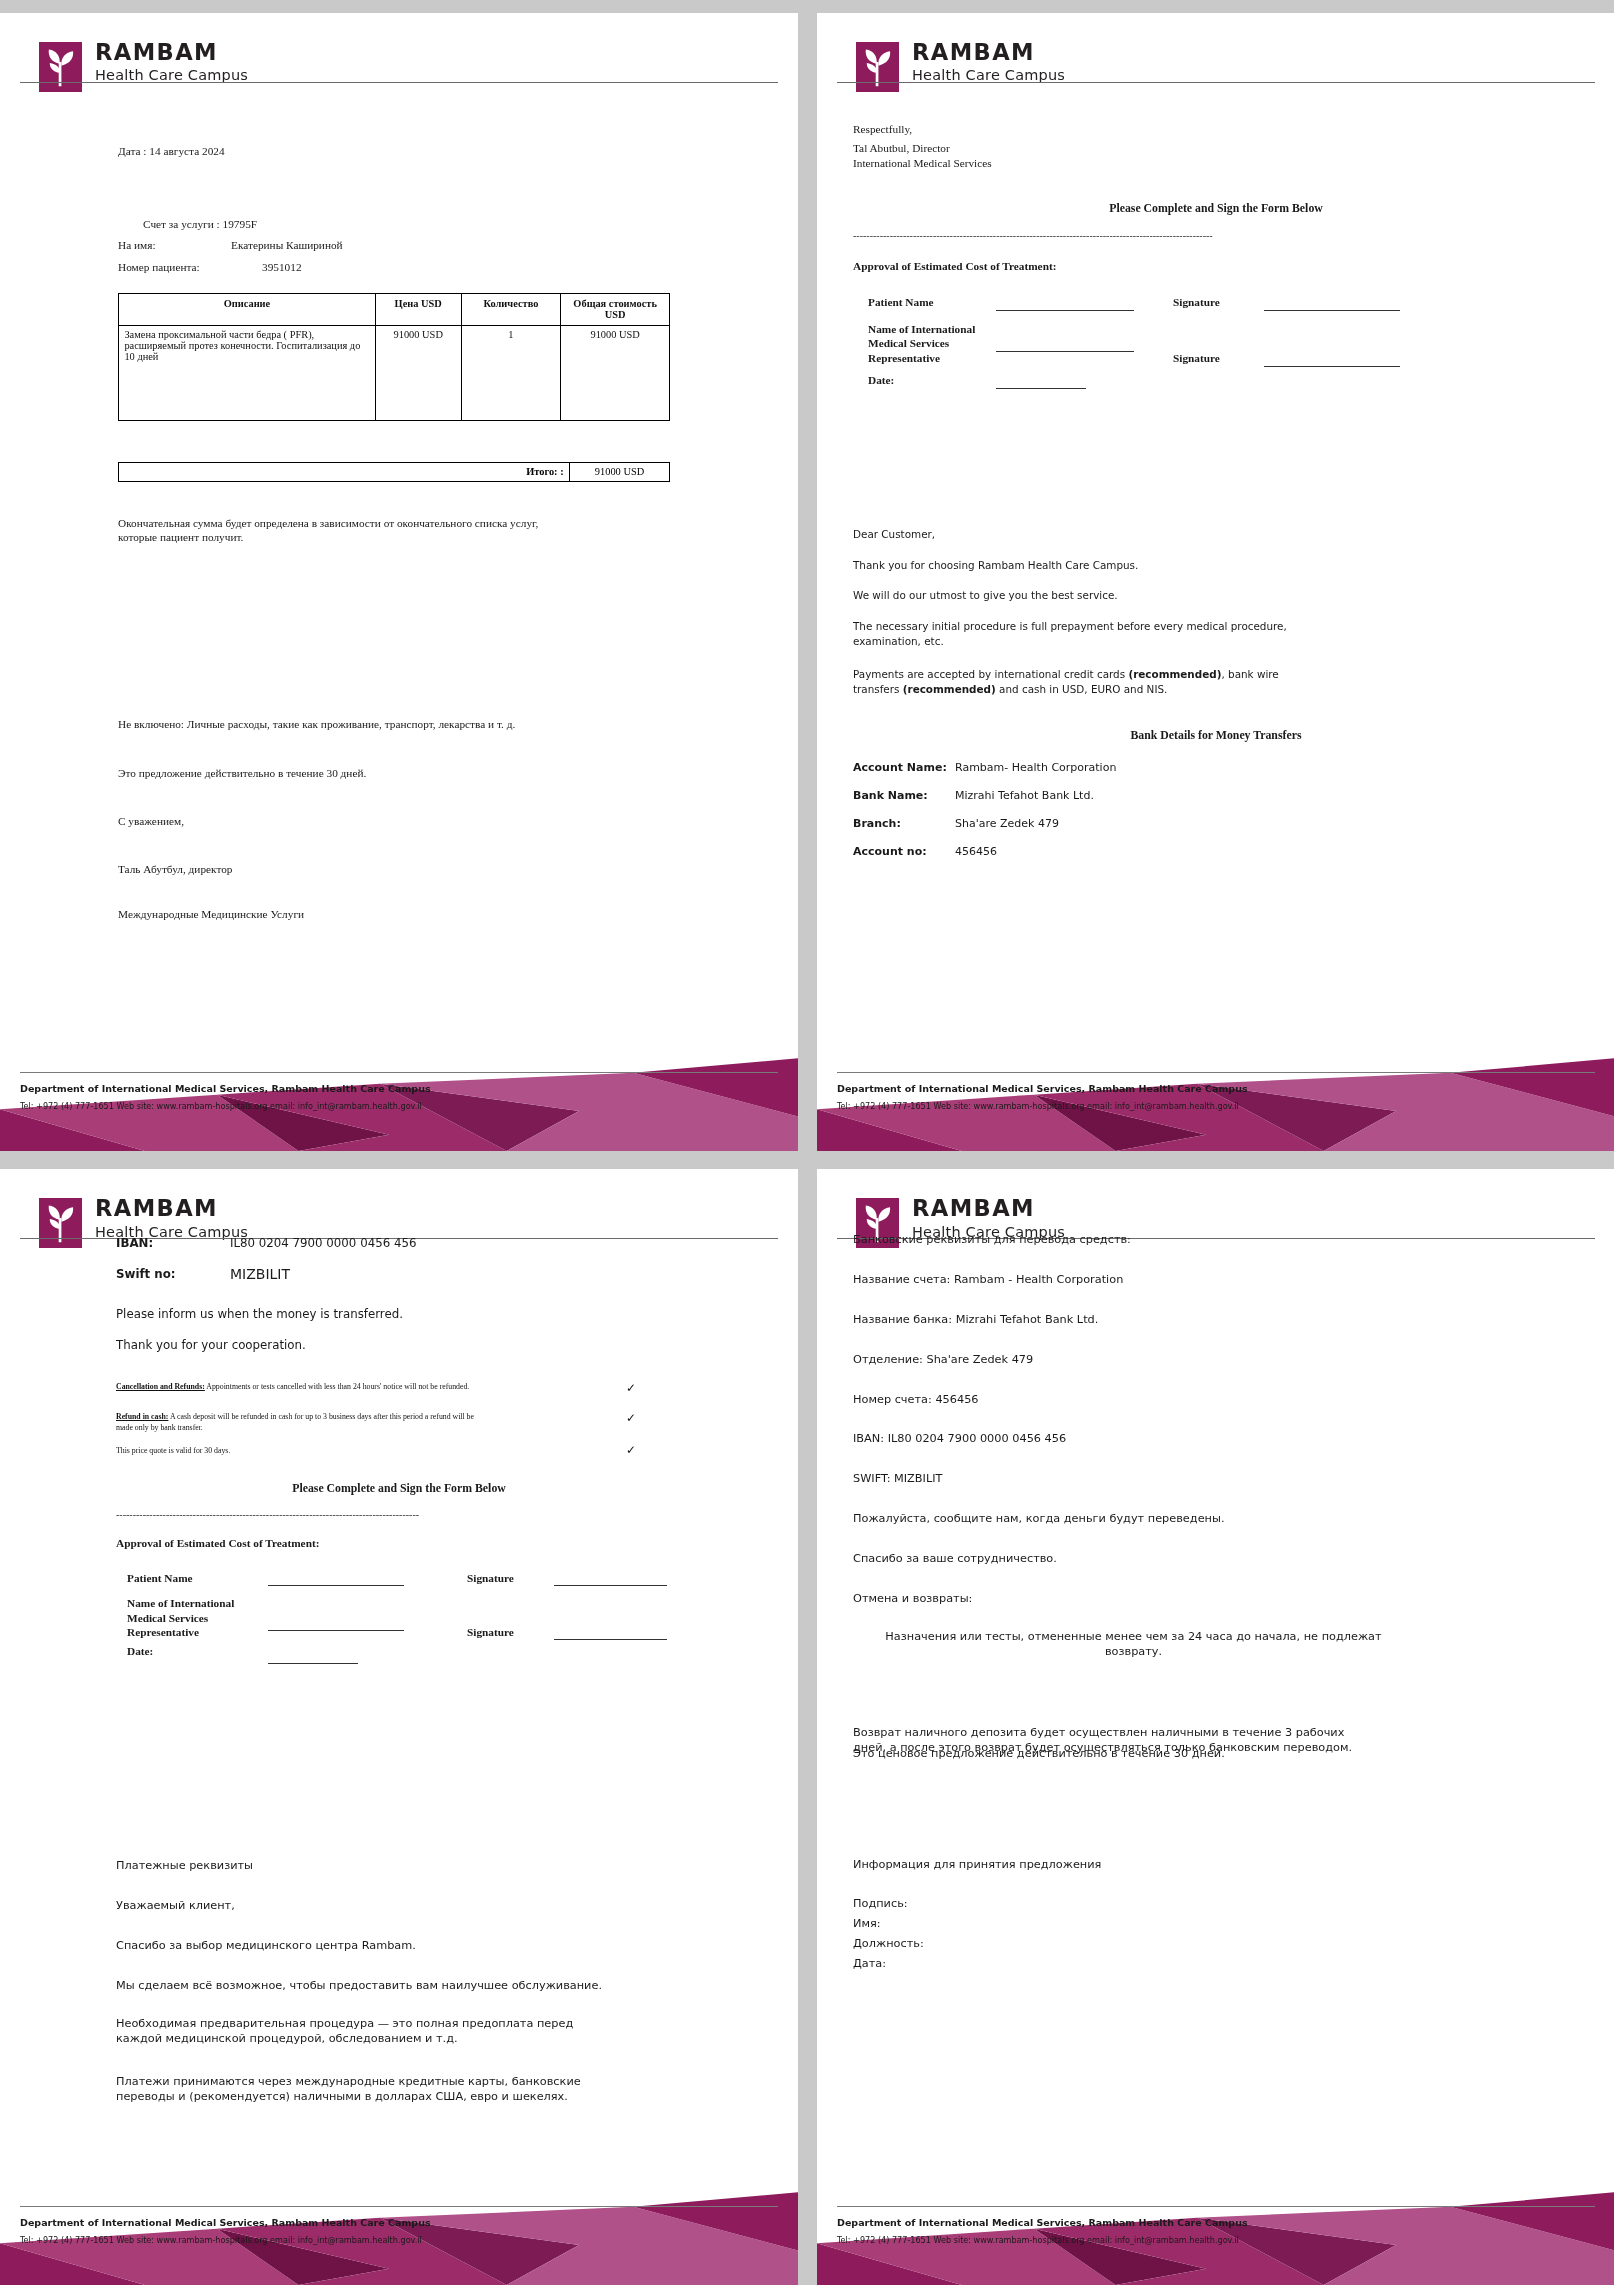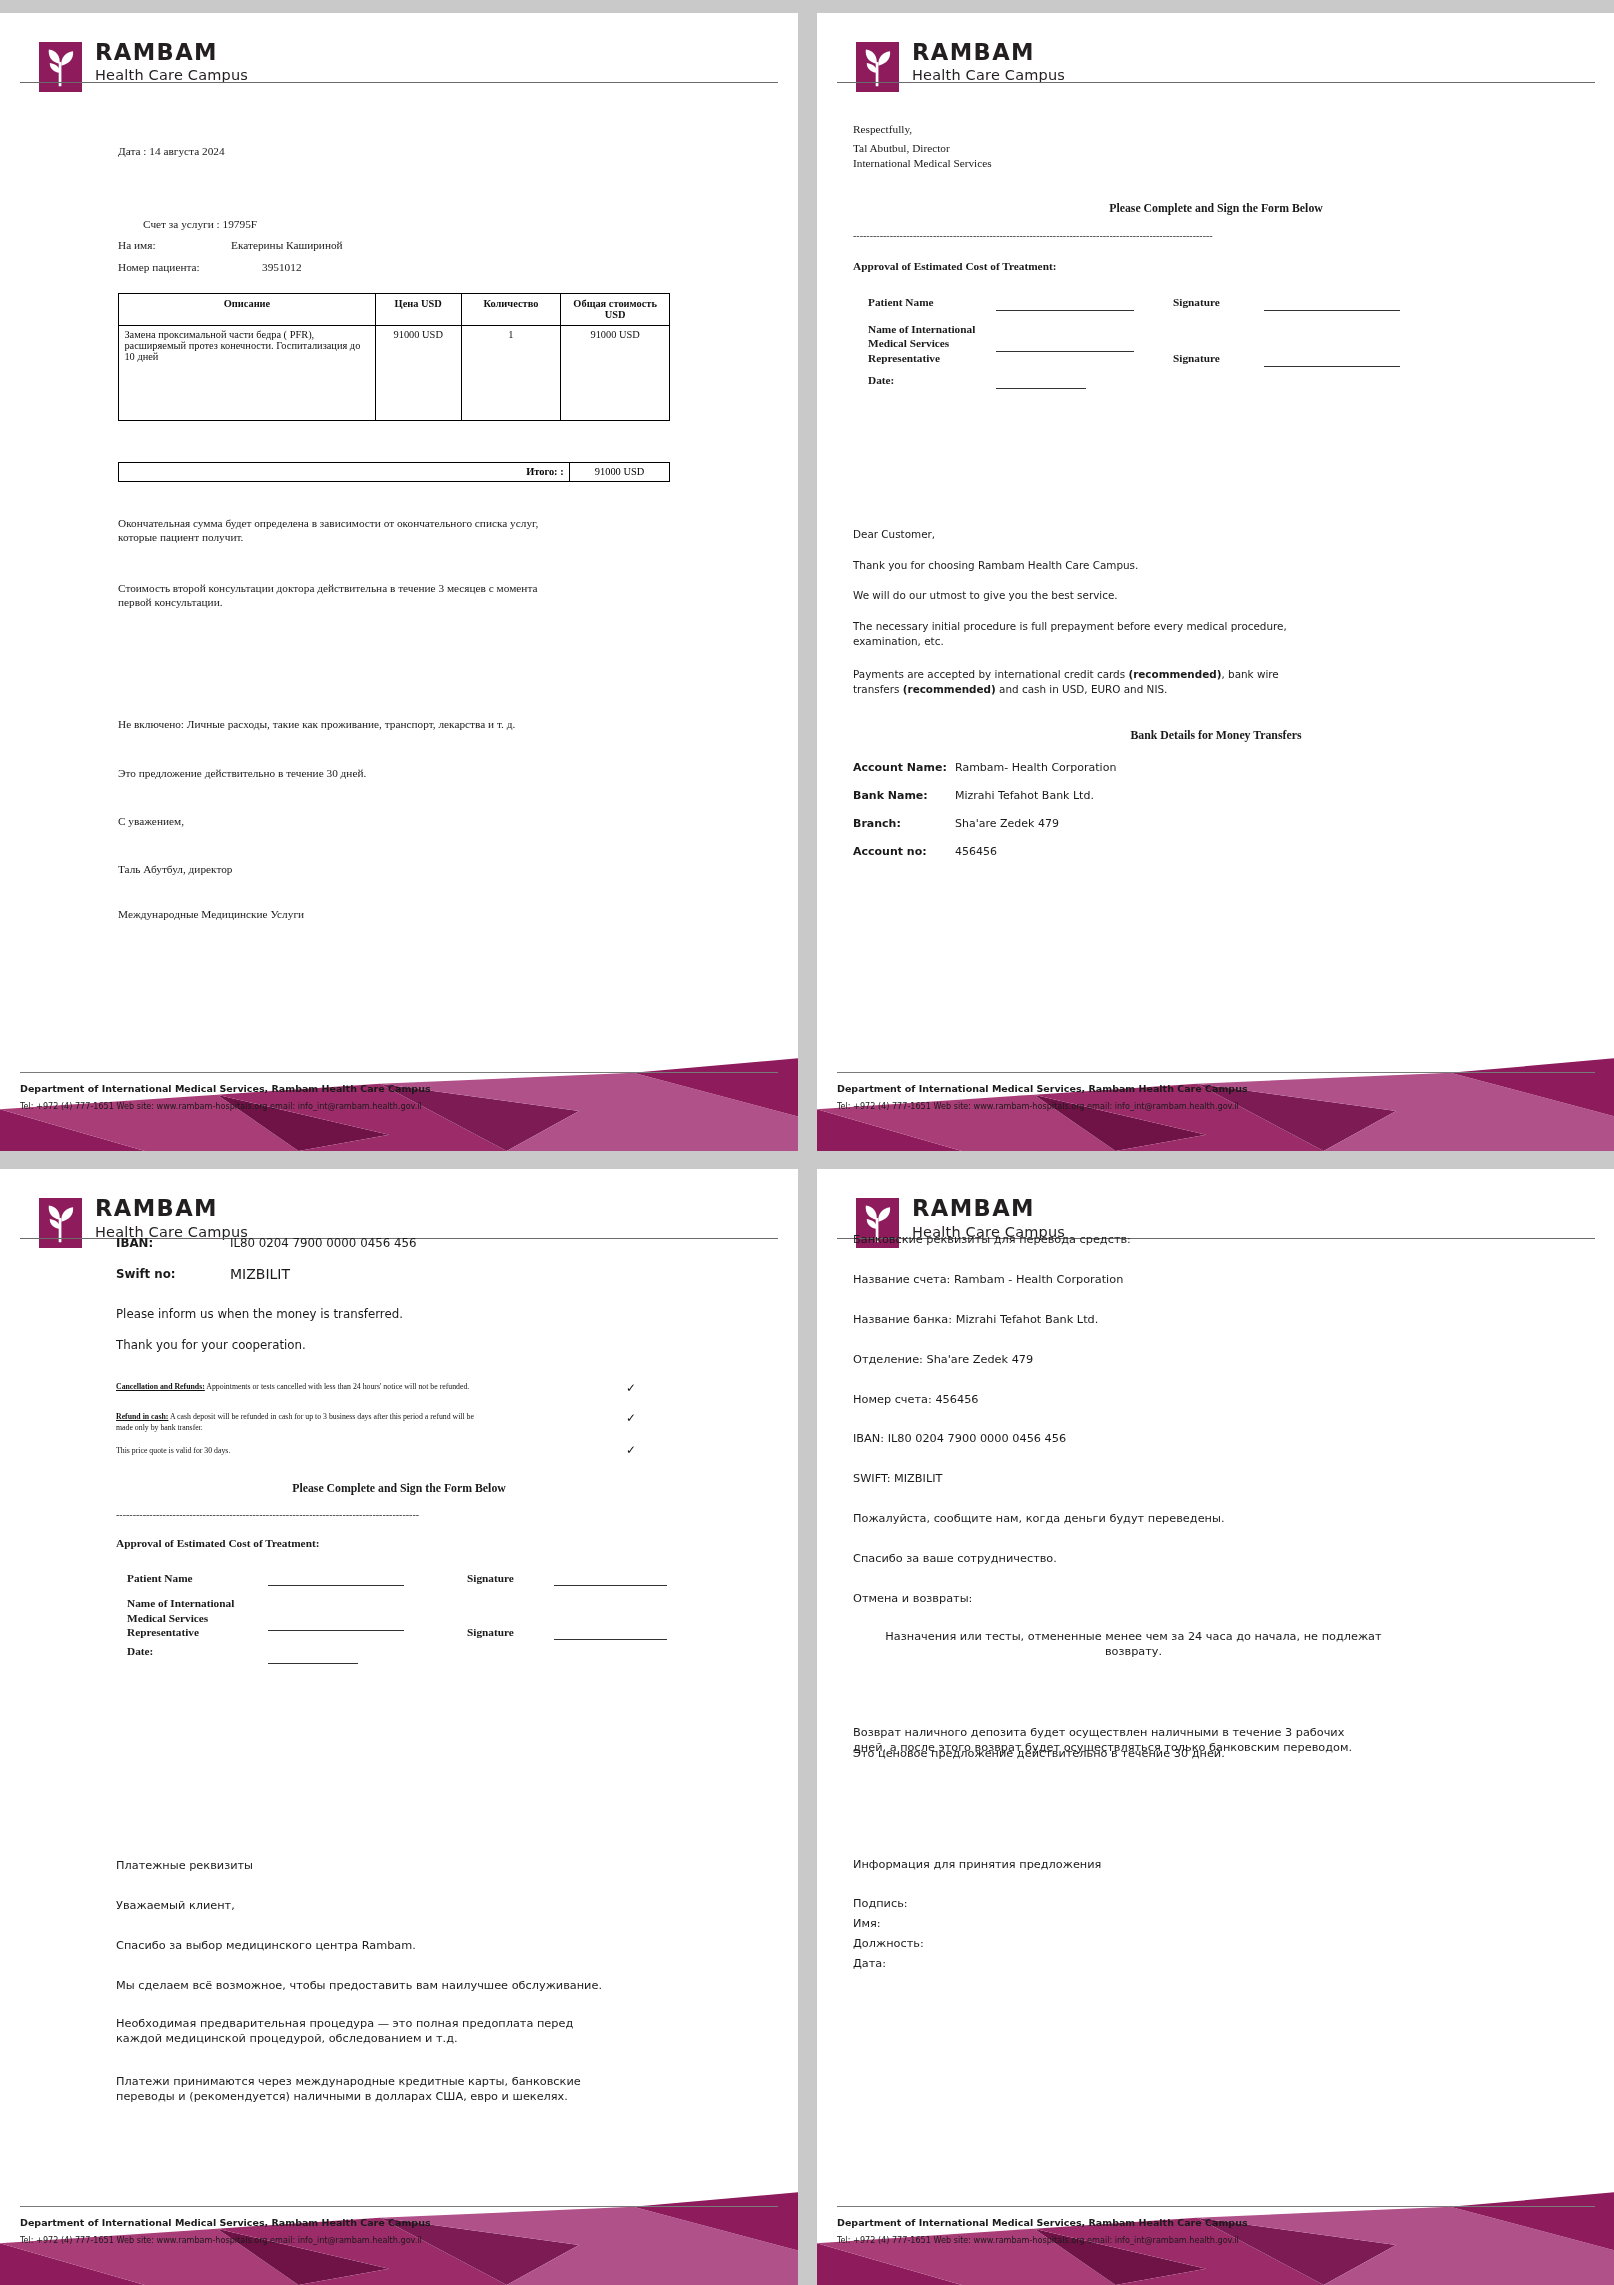"Стоимость второй консультации доктора" div.t { html: <div>Стоимость второй консультации доктора действительна в течение 3 месяцев с момента первой консультации.</div> -> none }
